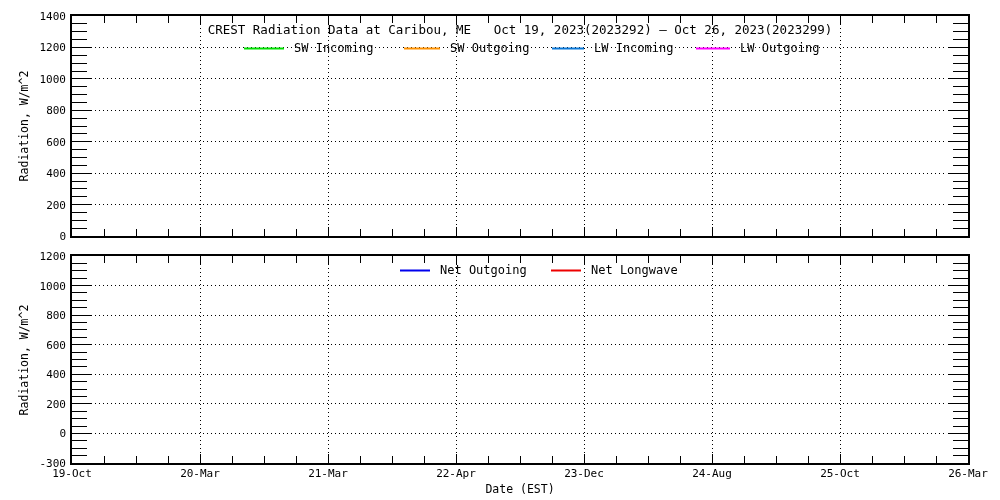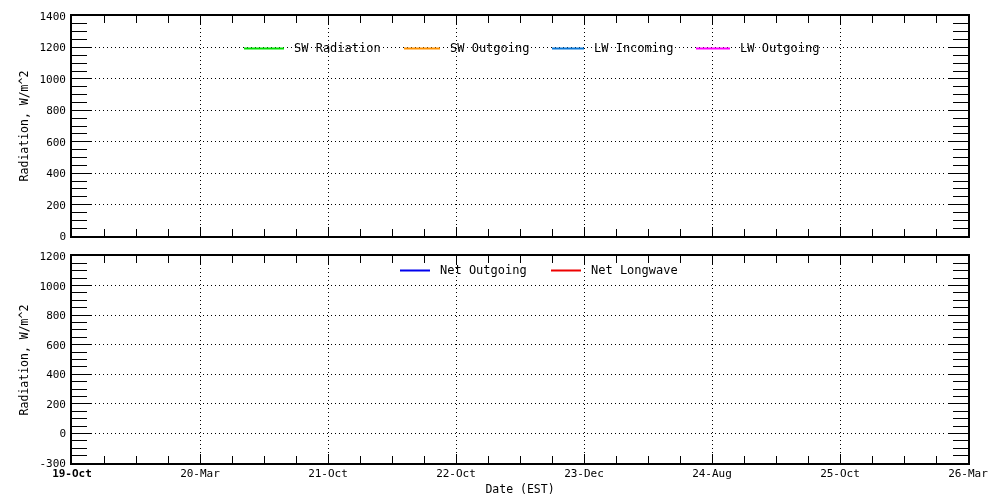"CREST Radiation Data at Caribou," div.chart-title { html: none -> <div>CREST Radiation Data at Caribou, ME Oct 19, 2023(2023292) – Oct 26, 2023(2023299)</div> }
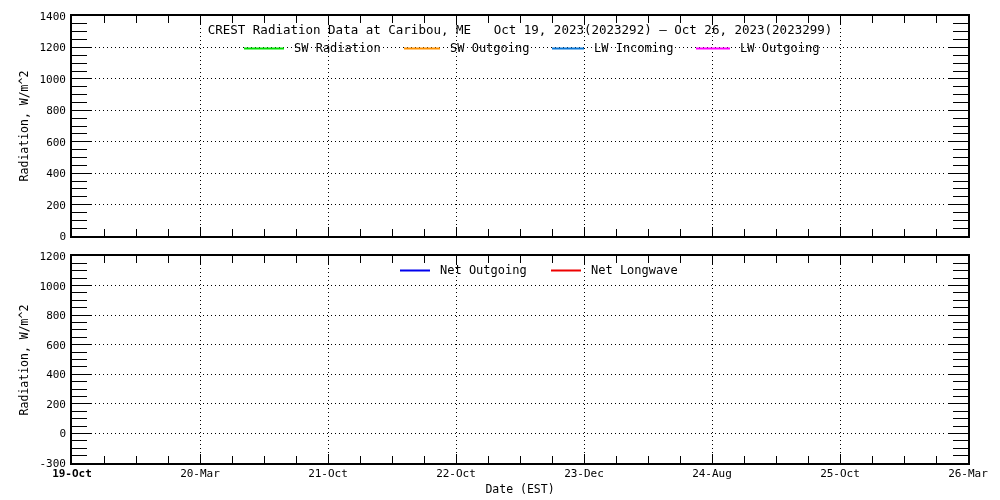"SW Radiation" div.legend-label { text: Radiation -> Incoming }
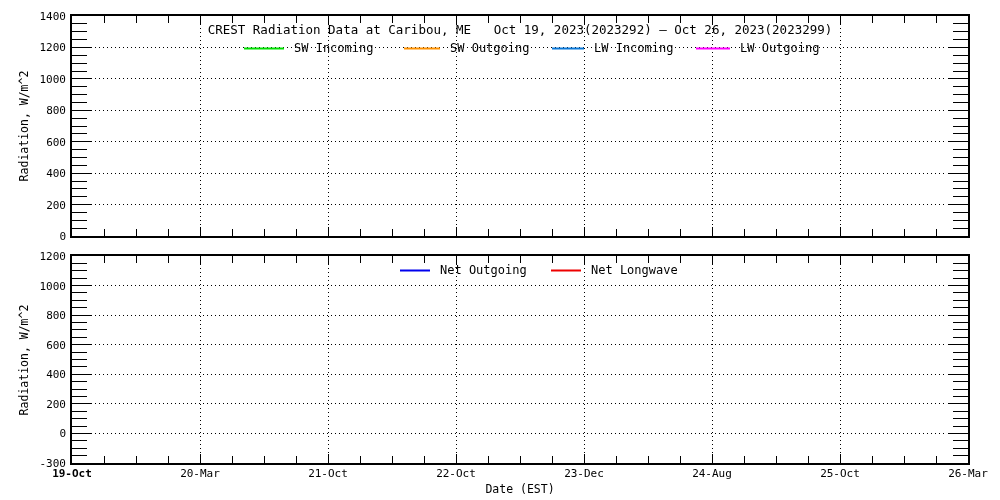"19-Oct" div.xtick-label { font-weight: bold -> none }
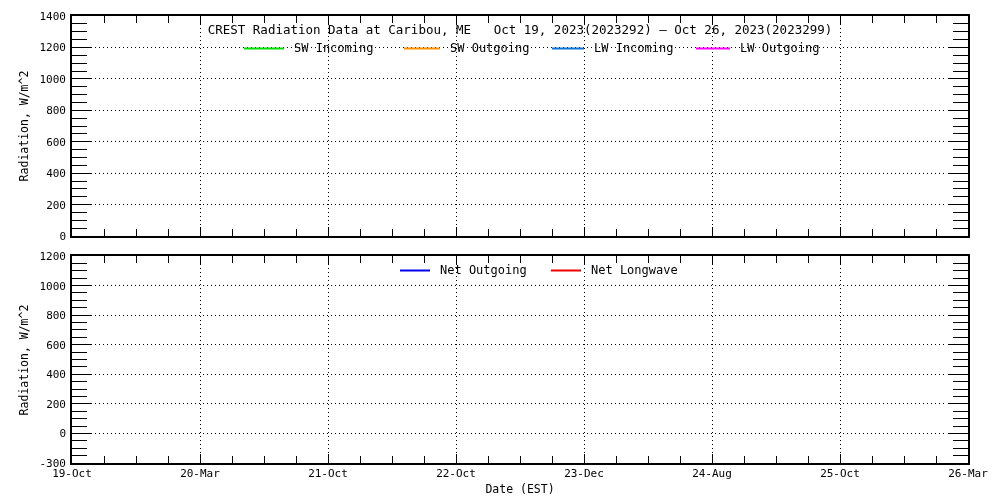"21-Oct" div.xtick-label { text: 21-Oct -> 21-Mar }
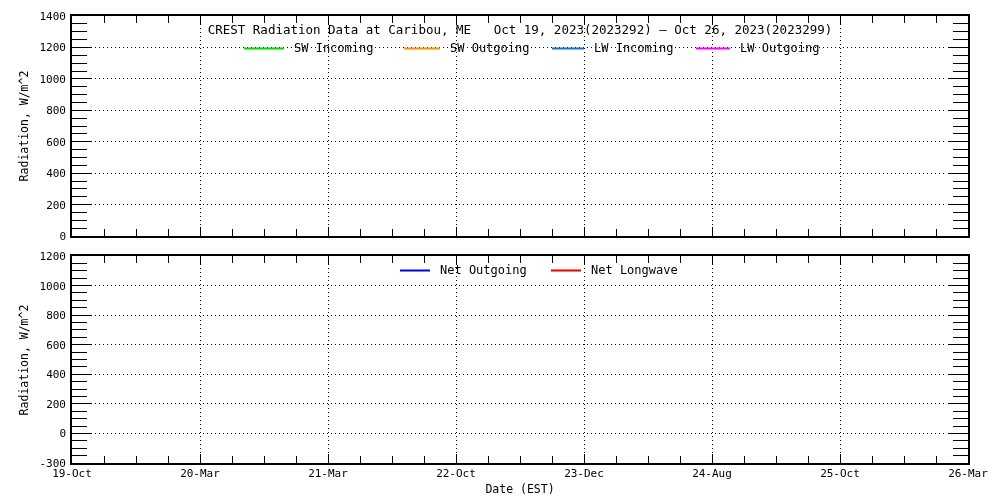"22-Oct" div.xtick-label { text: 22-Oct -> 22-Apr }
